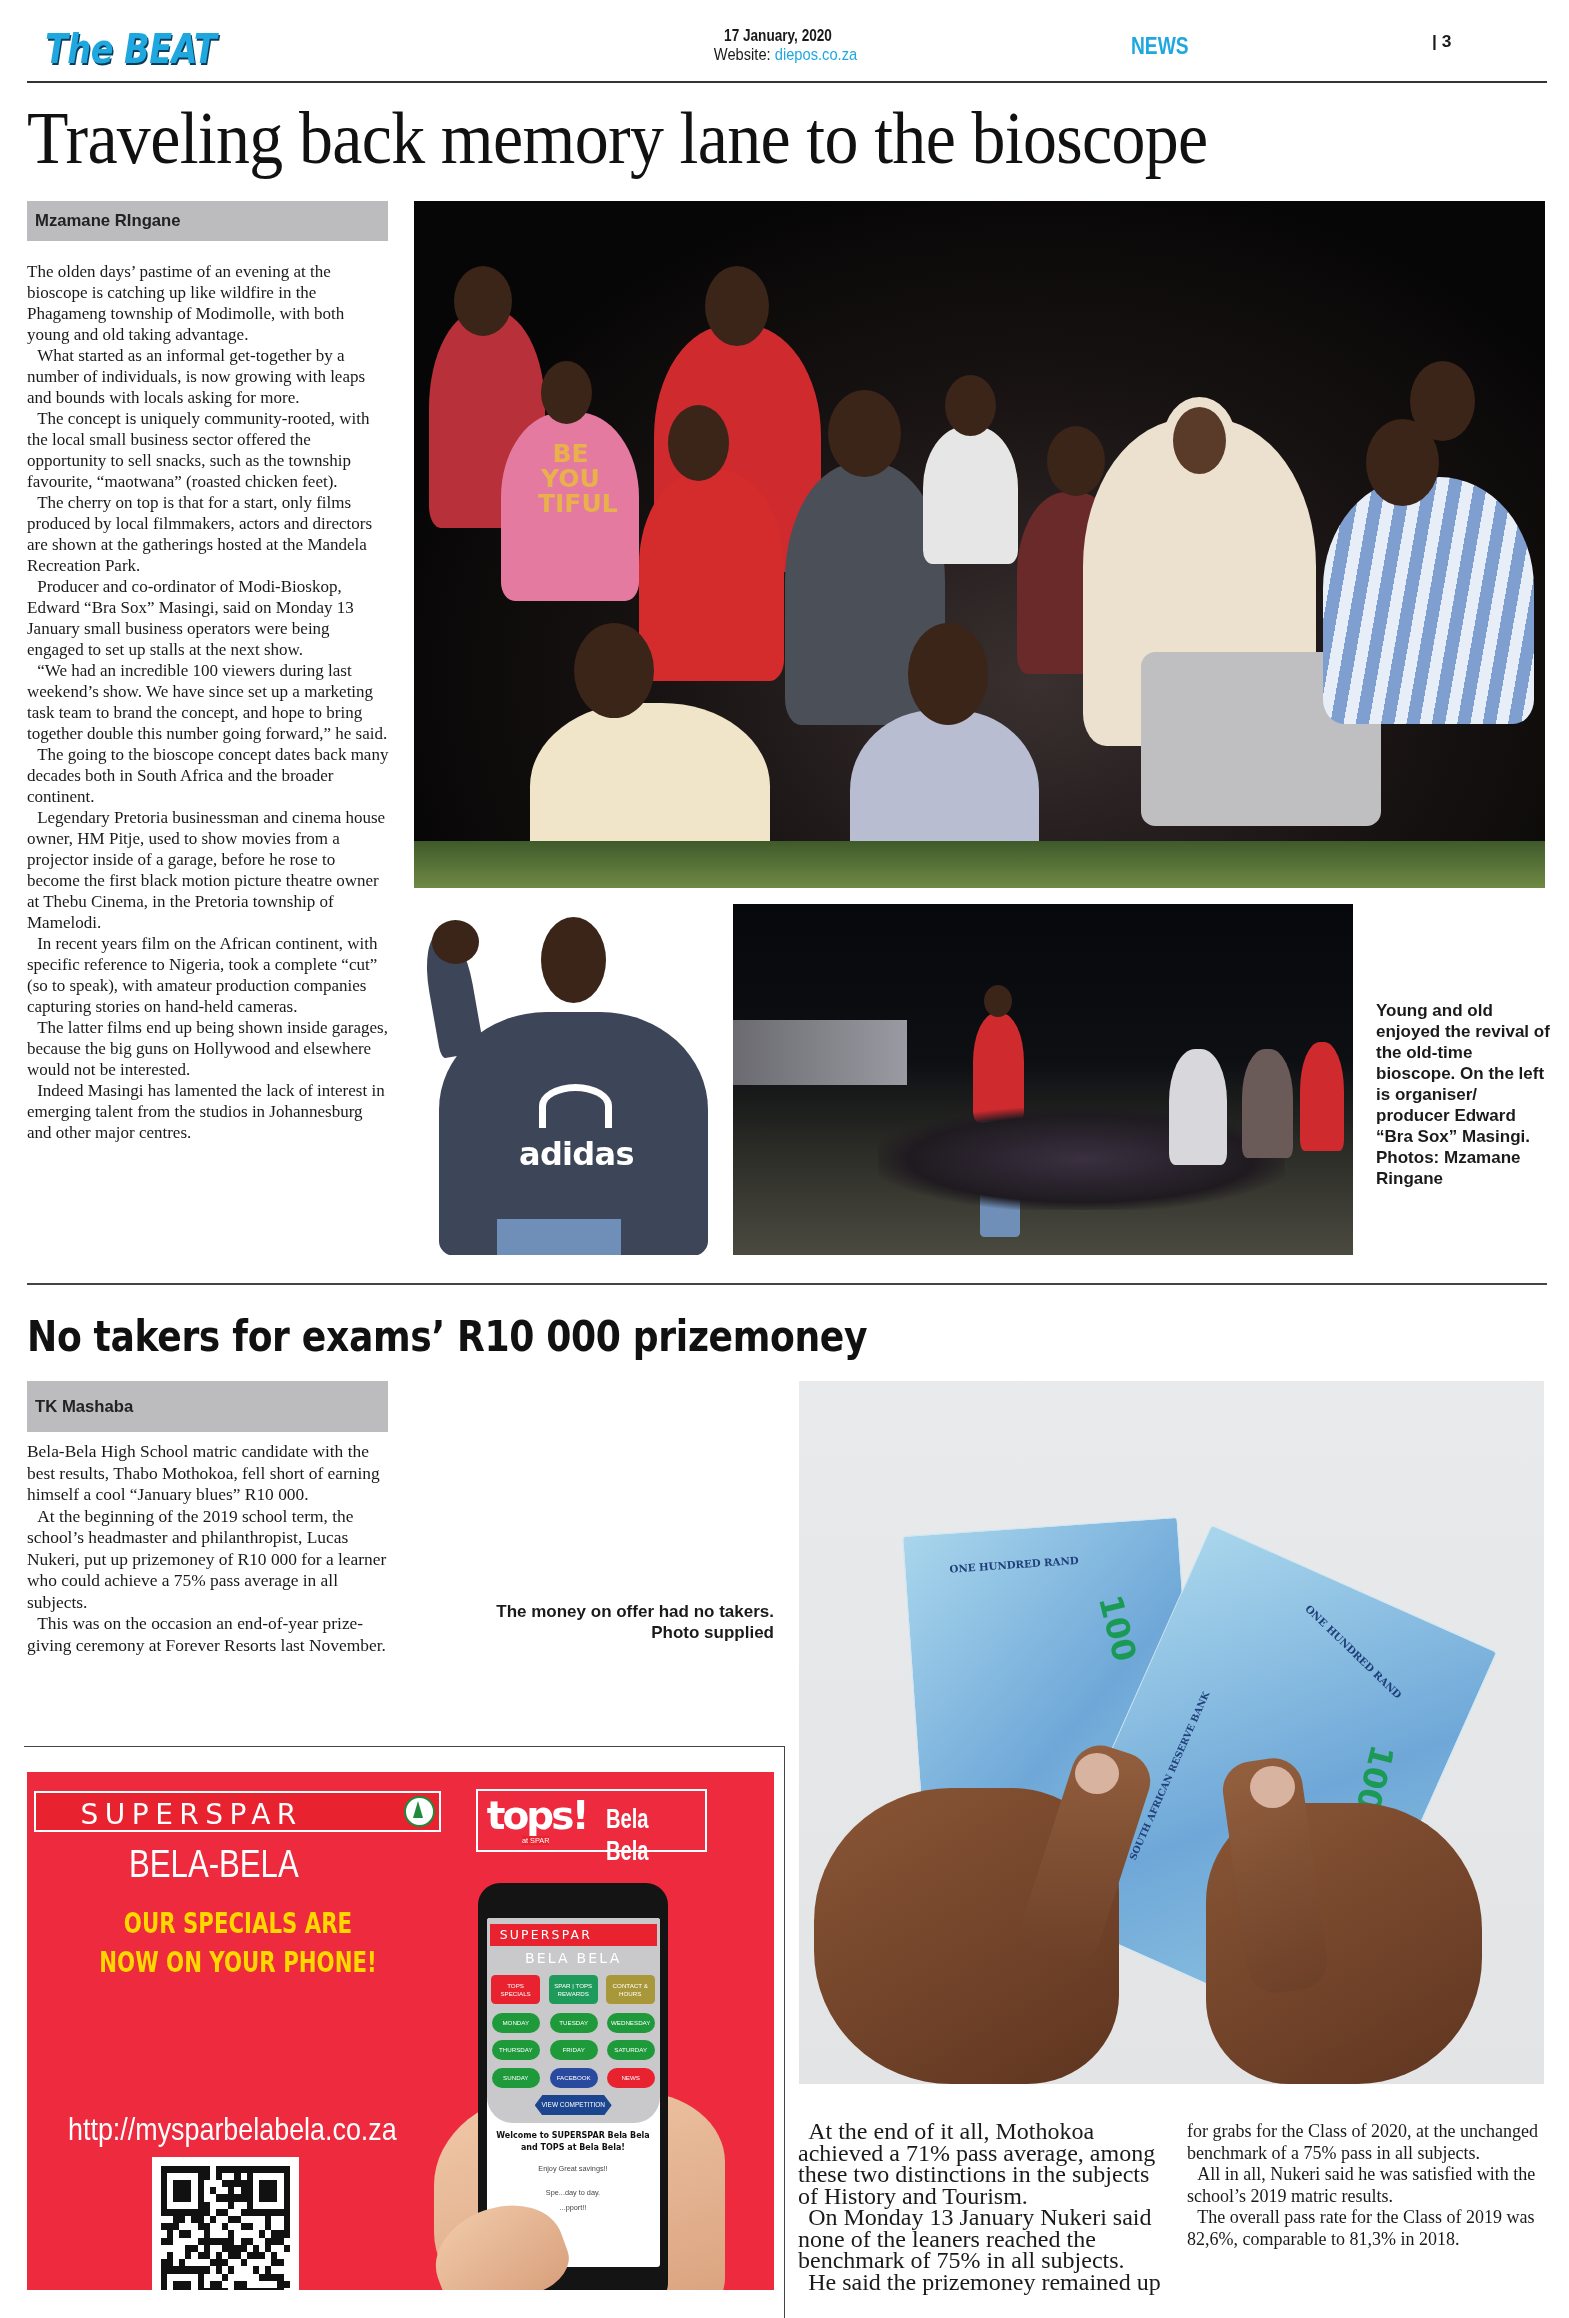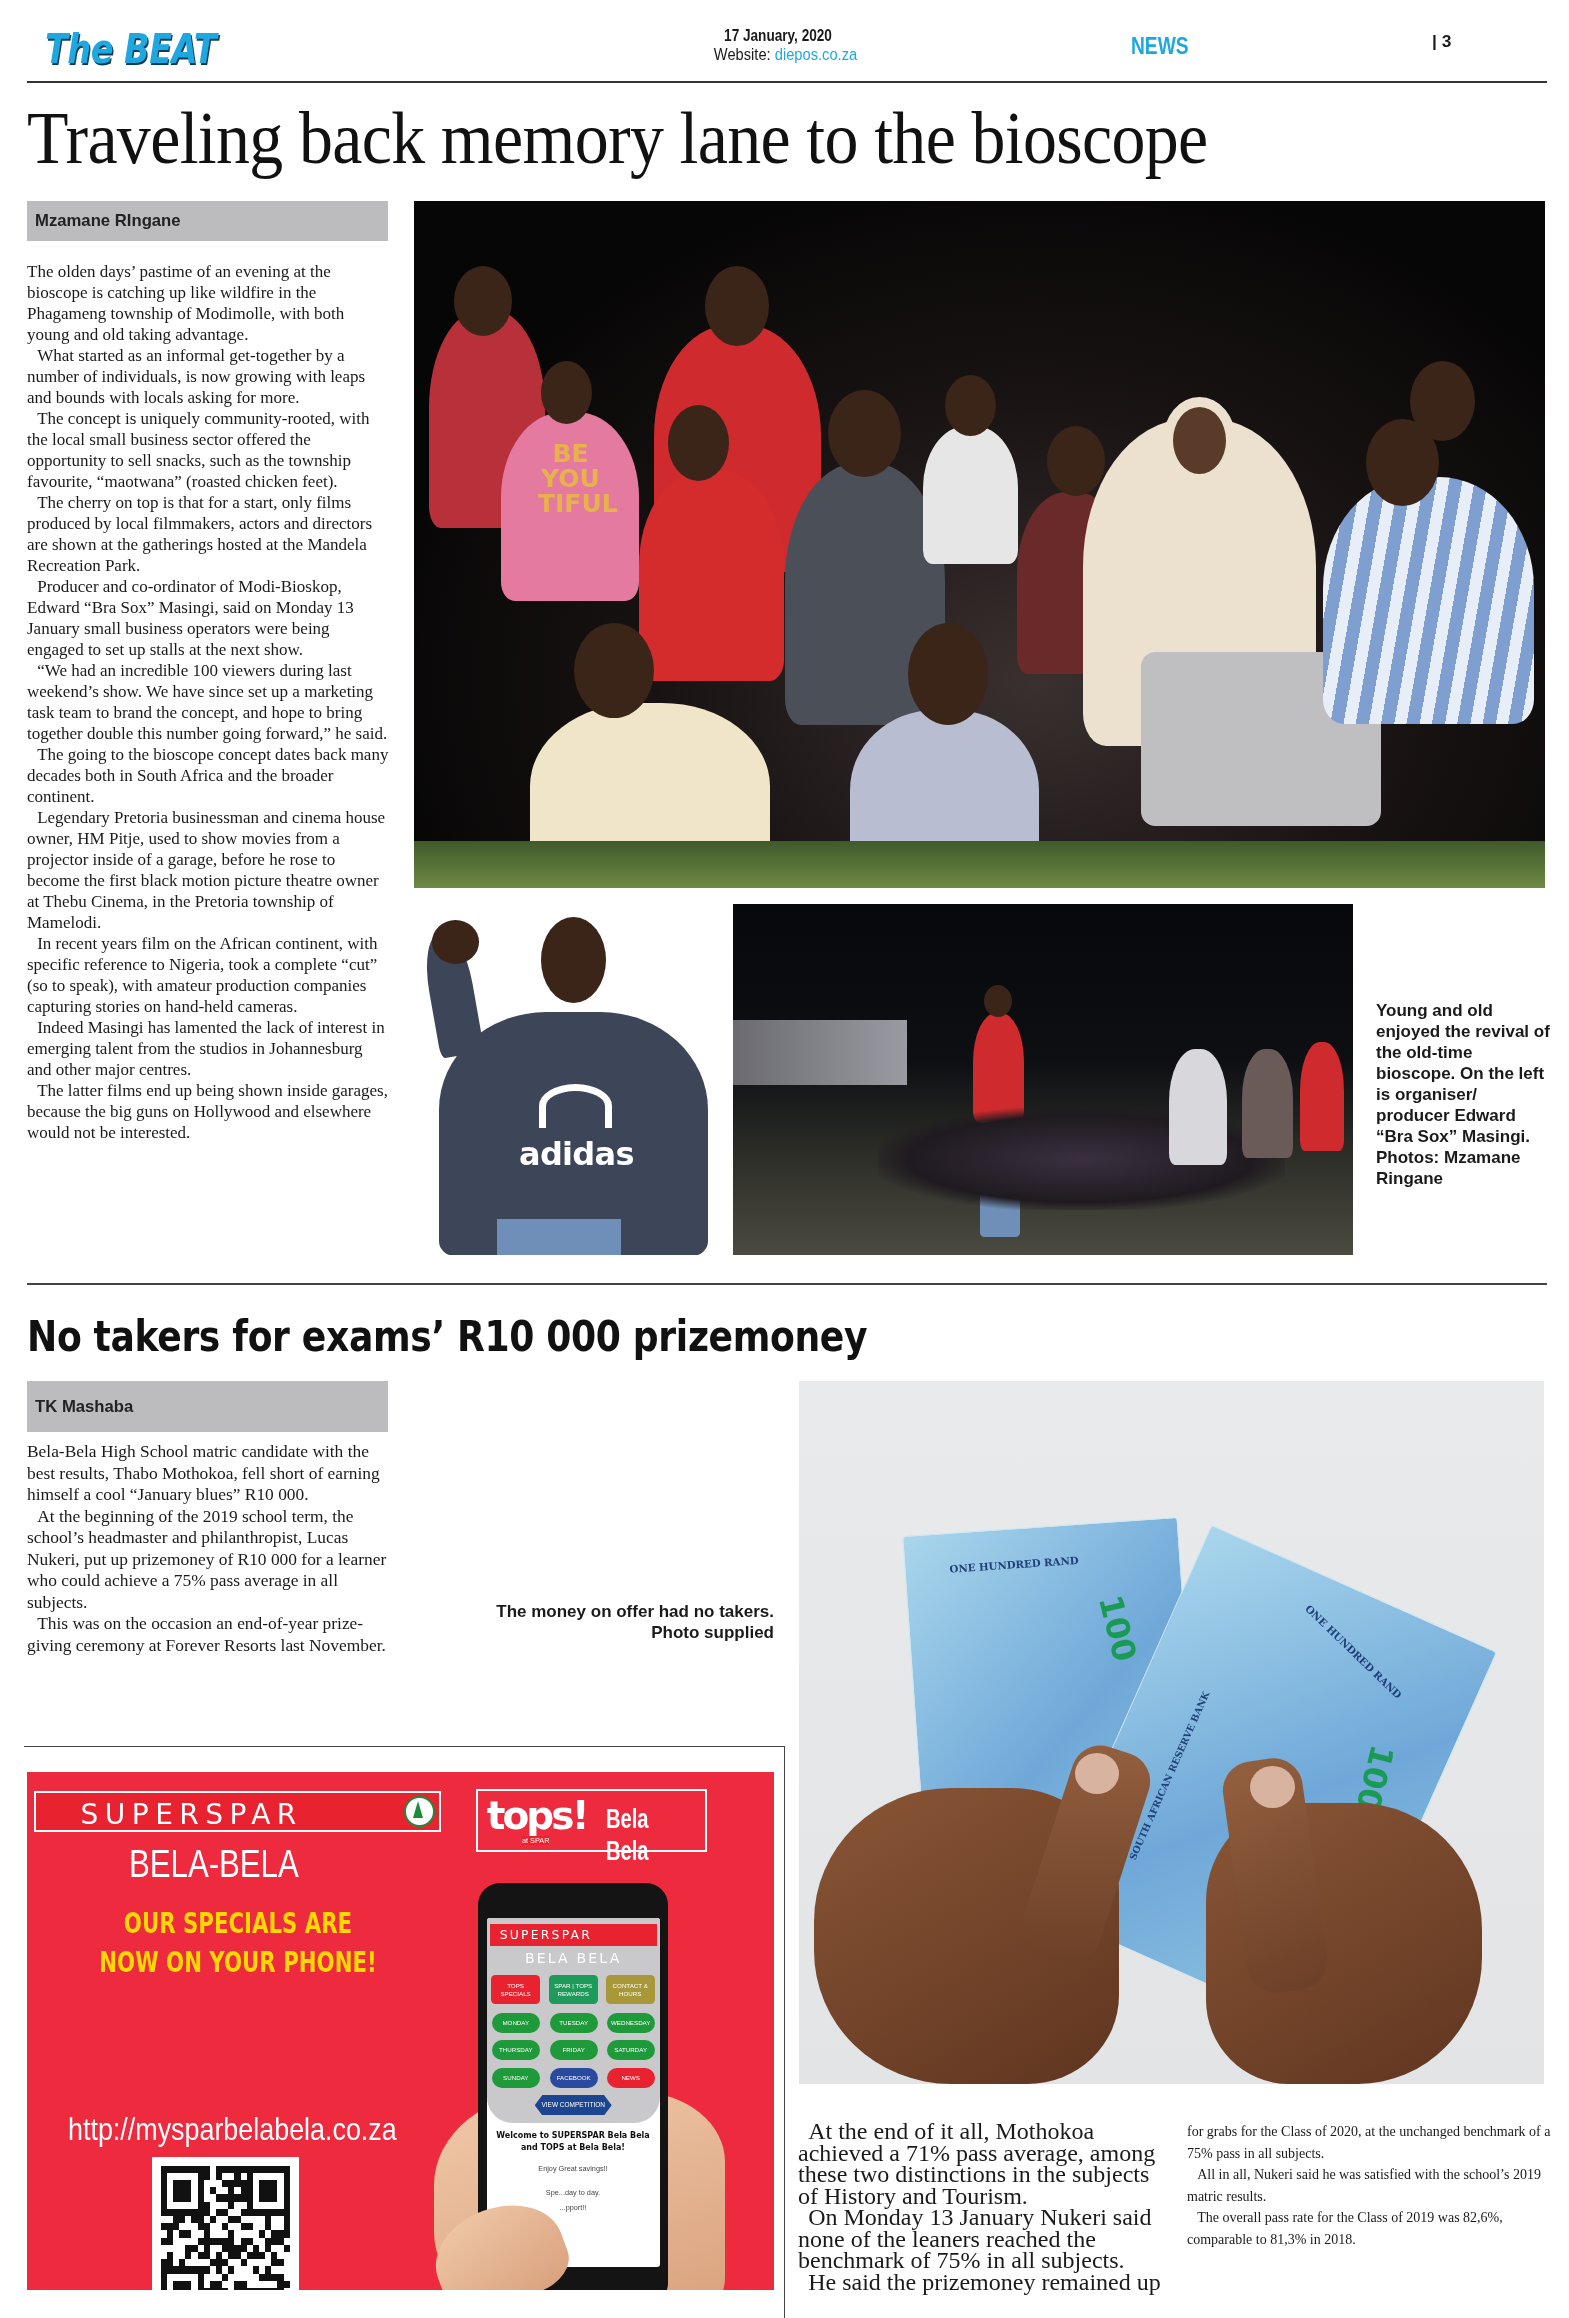"Indeed Masingi has lamented the" p { order: before "The latter films end up" -> after "The latter films end up" }
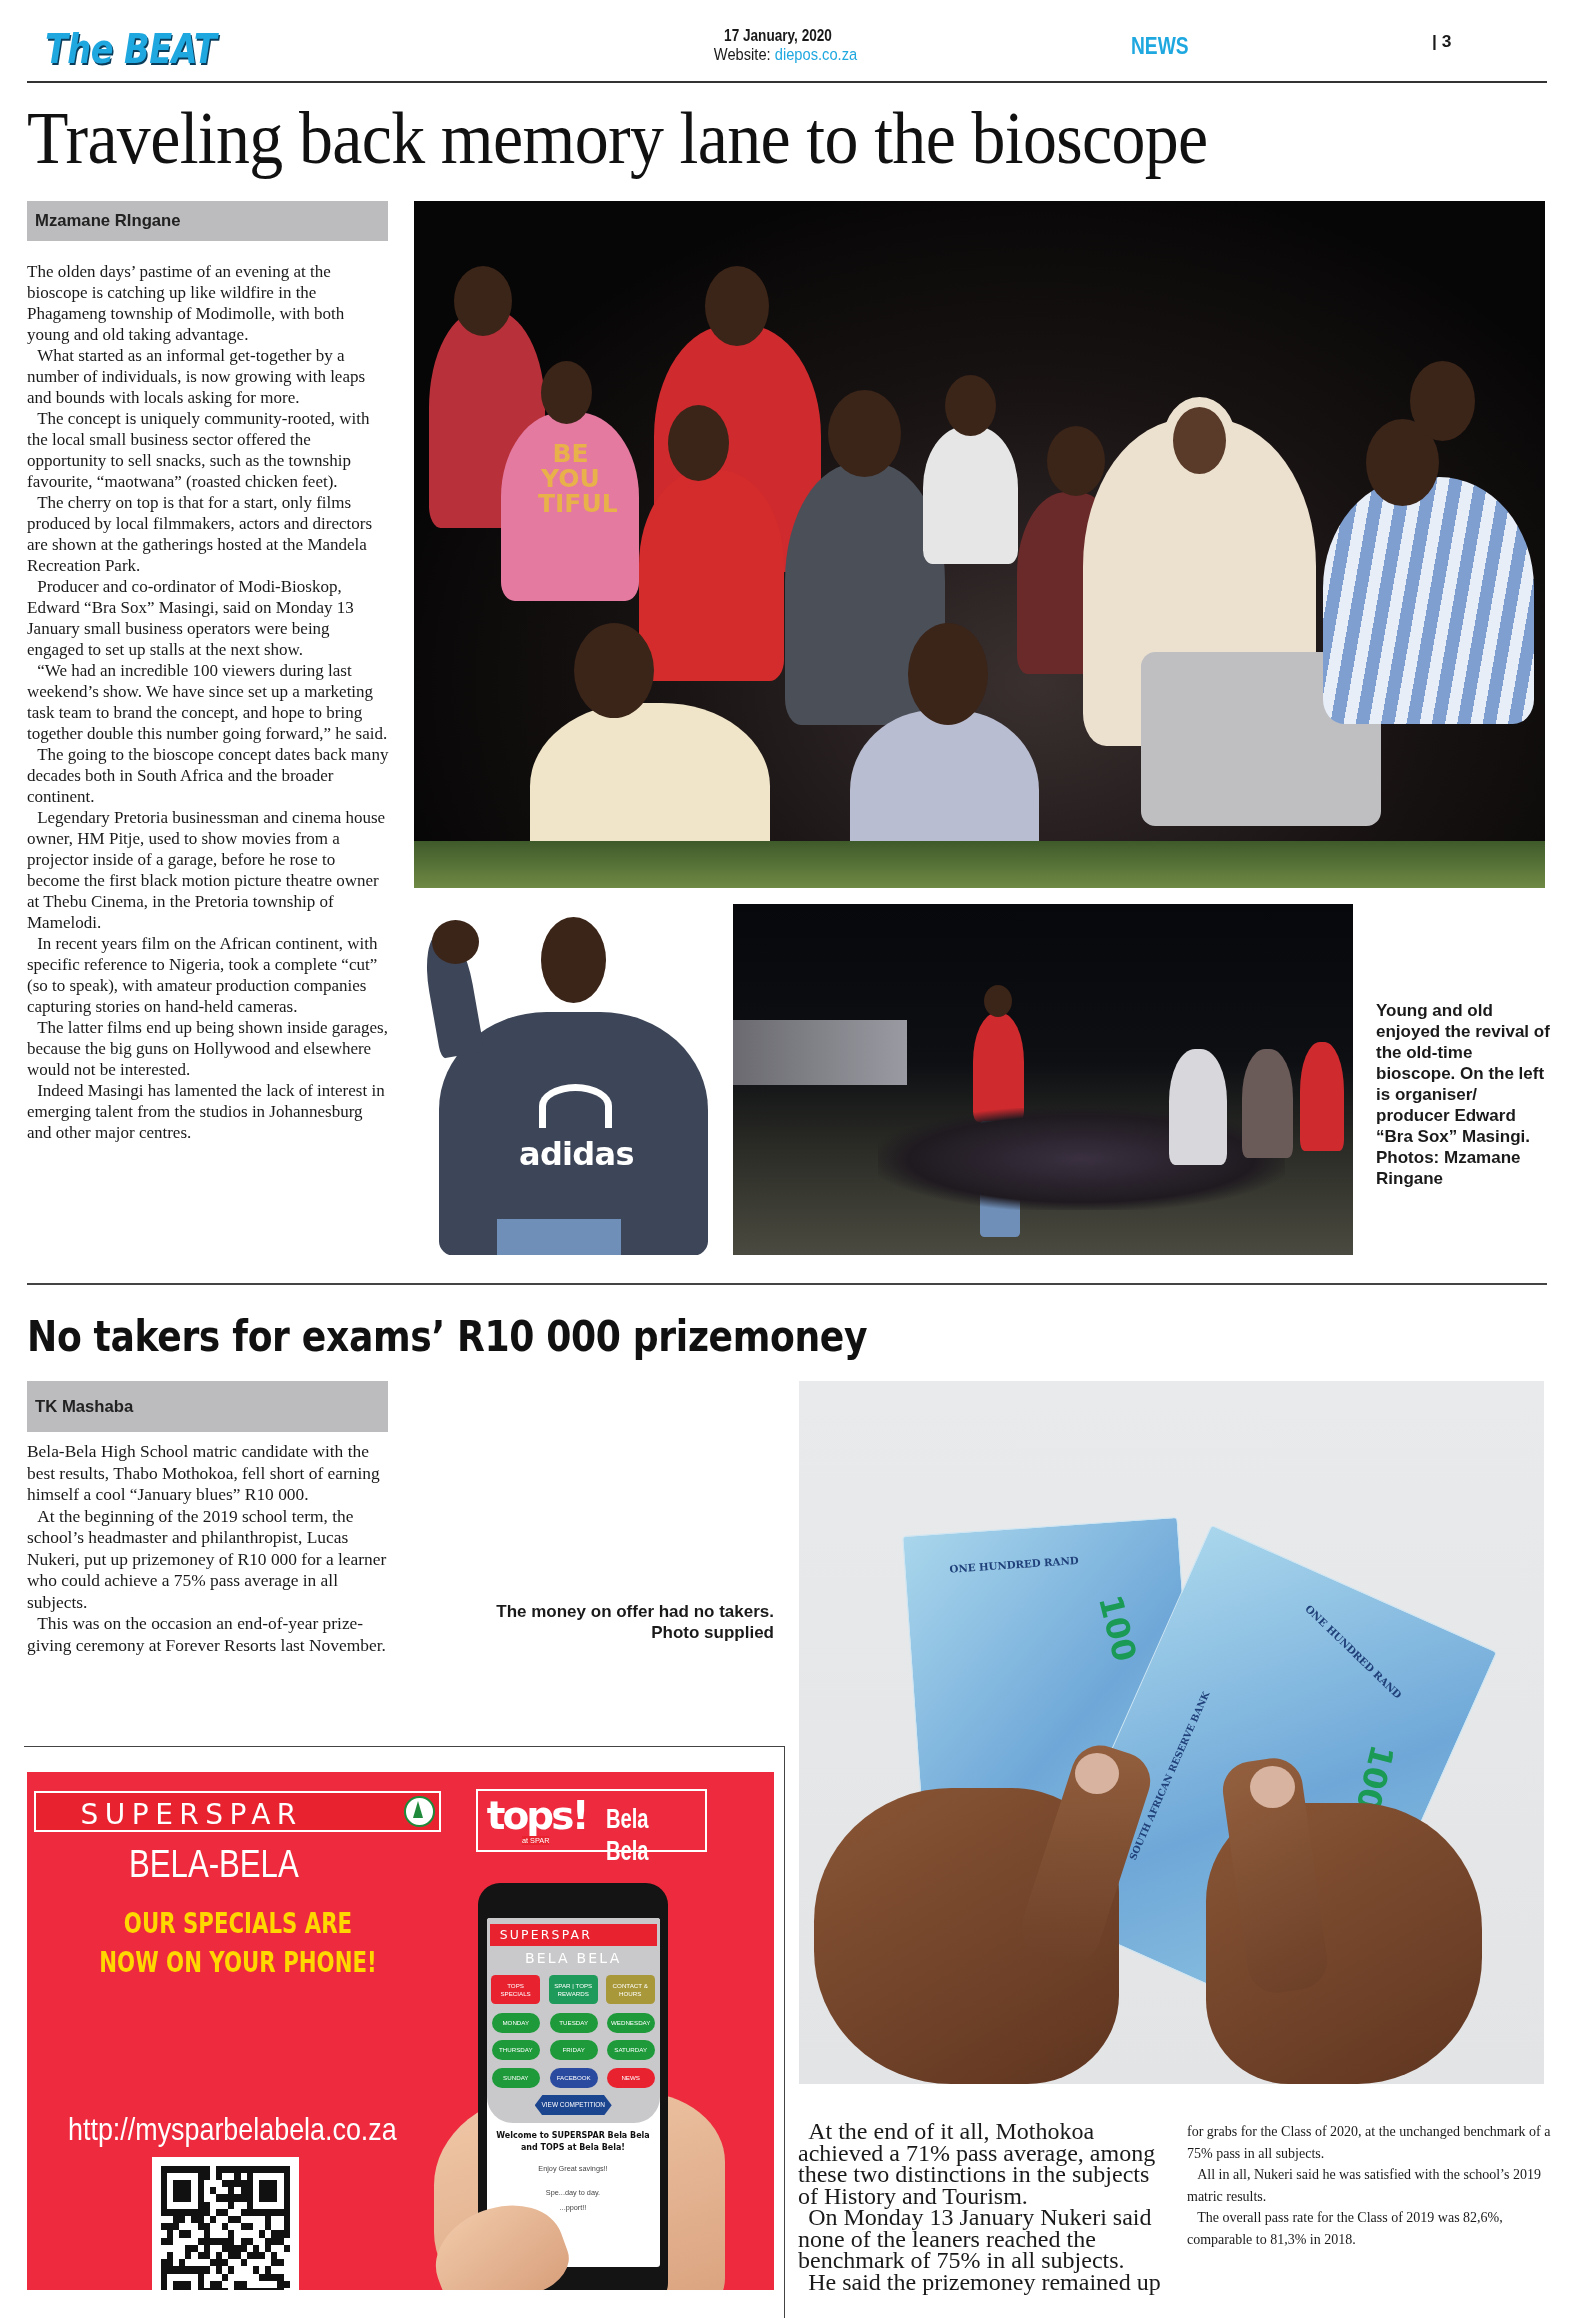"for grabs for the Class" div.abs { font-size: 14px -> 18px }
